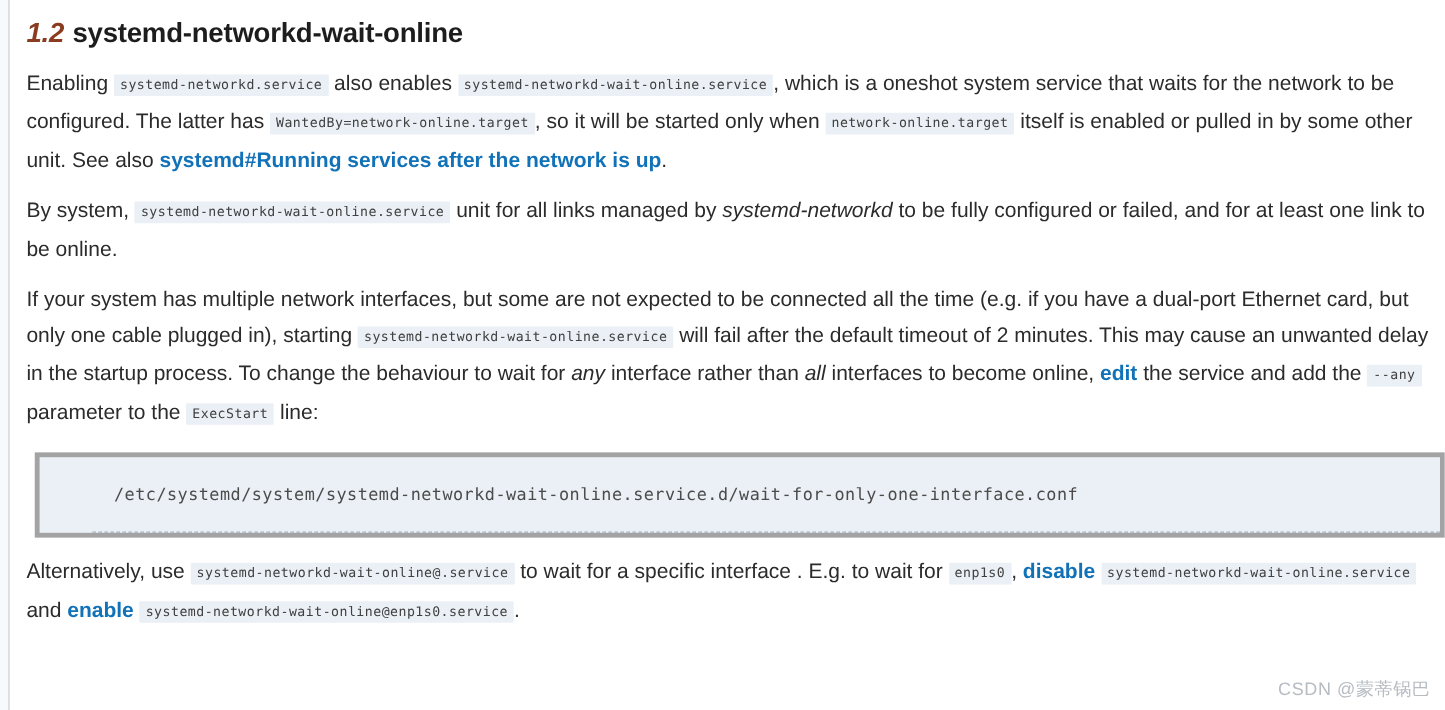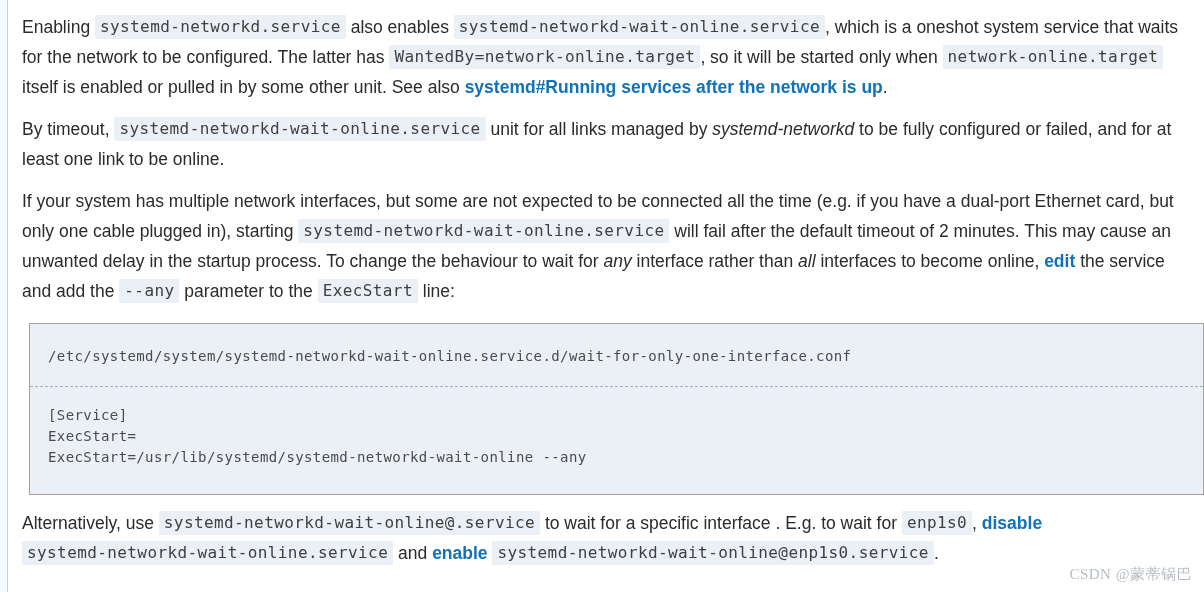"1.2 systemd-networkd-wait-online" h2.section-heading { html: none -> <h2> <span>1.2</span><span>systemd-networkd-wait-online</span> </h2> }
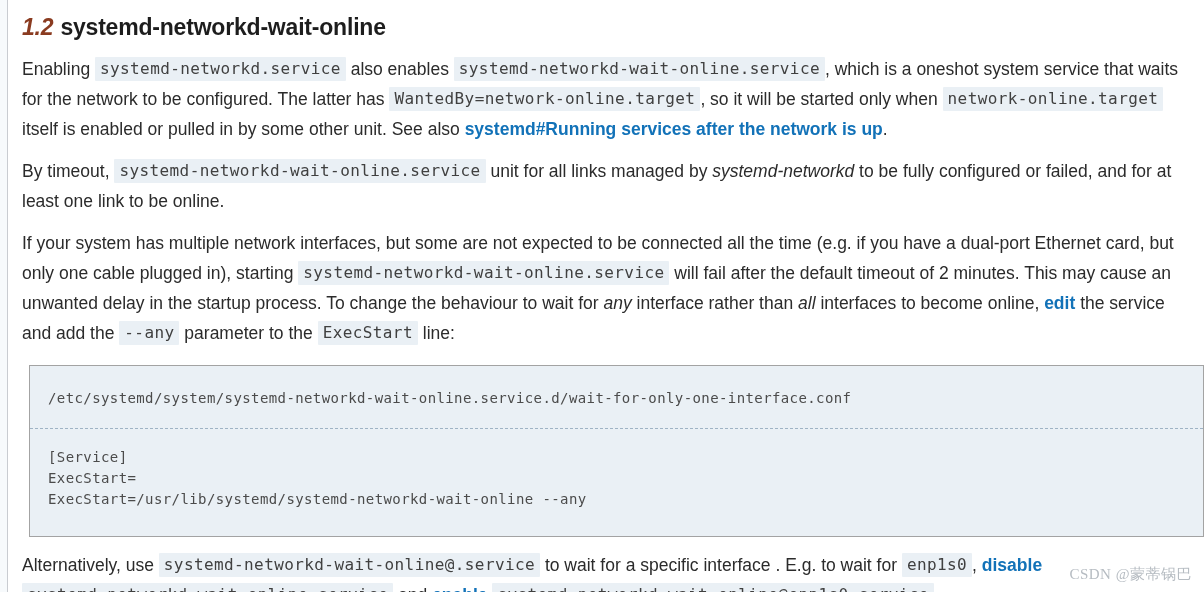"systemd-networkd.service" code.inline { font-size: 16px -> 11px }
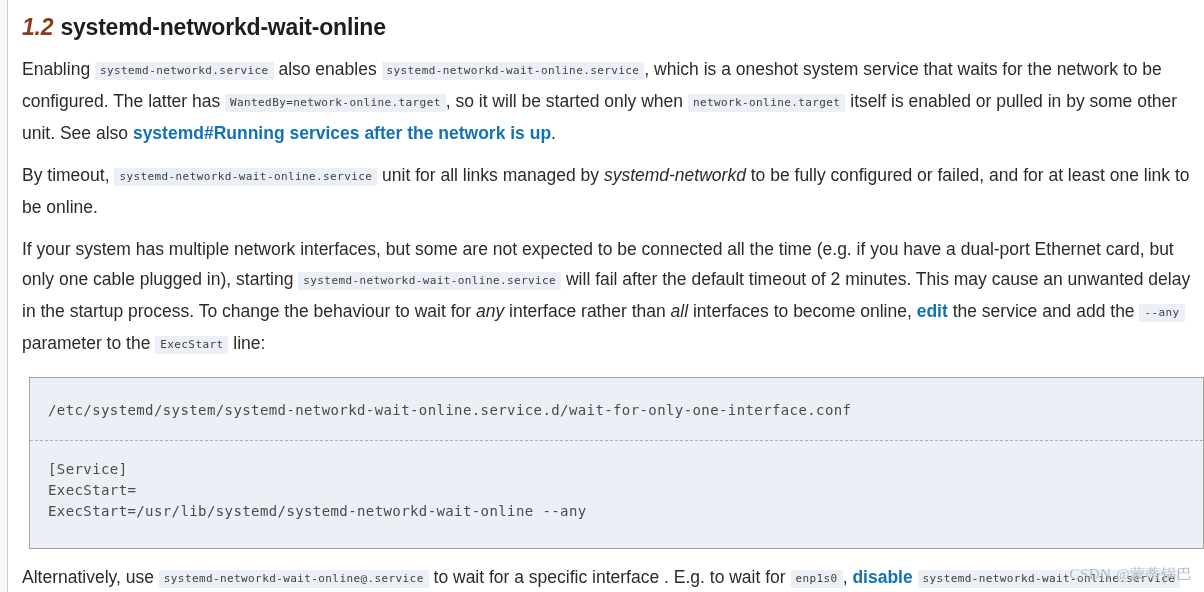"By timeout," span { text: timeout -> system }
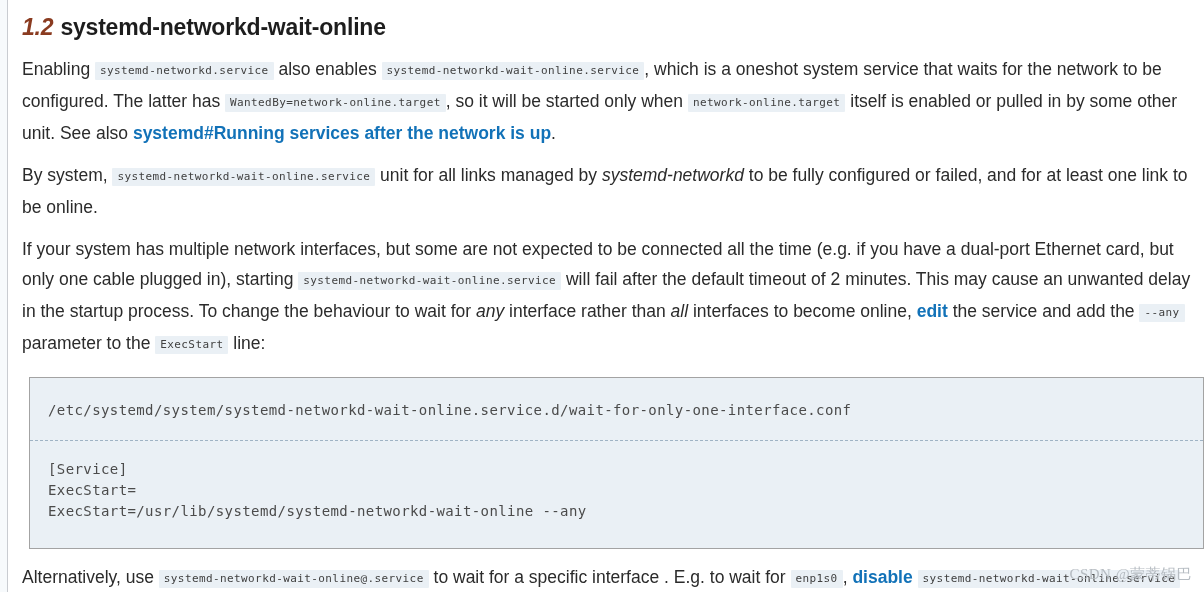"/etc/systemd/system/systemd-networkd-wai" .codebox { border: 1px solid #a3a3a3 -> 4px solid #a3a3a3; padding-left: none -> 44px }
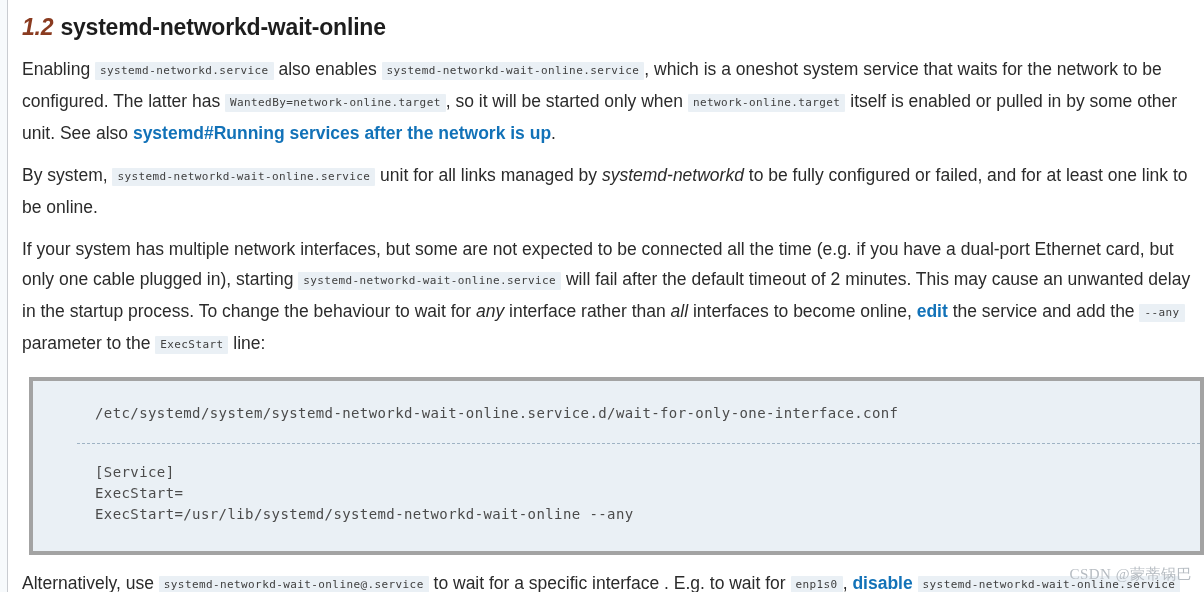"[Service]" div.cb-body { html: <div>[Service] ExecStart= ExecStart=/usr/lib/systemd/systemd-networkd-wait-online --any</div> -> none }
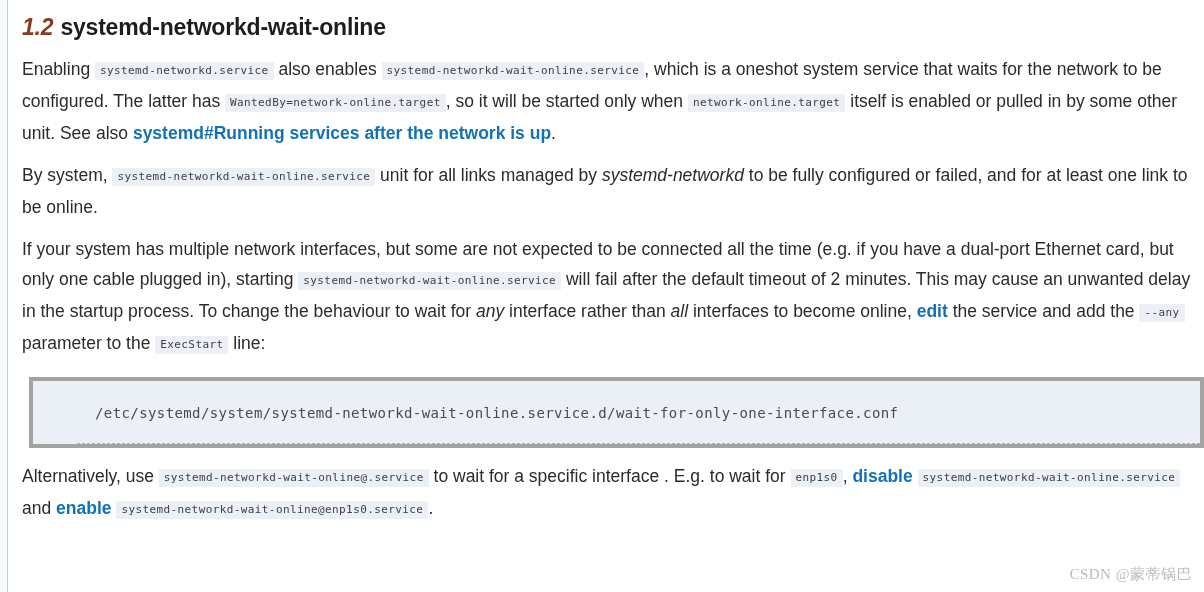"CSDN @蒙蒂锅巴" .watermark { font-family: Liberation Serif, serif -> Liberation Sans, sans-serif }
